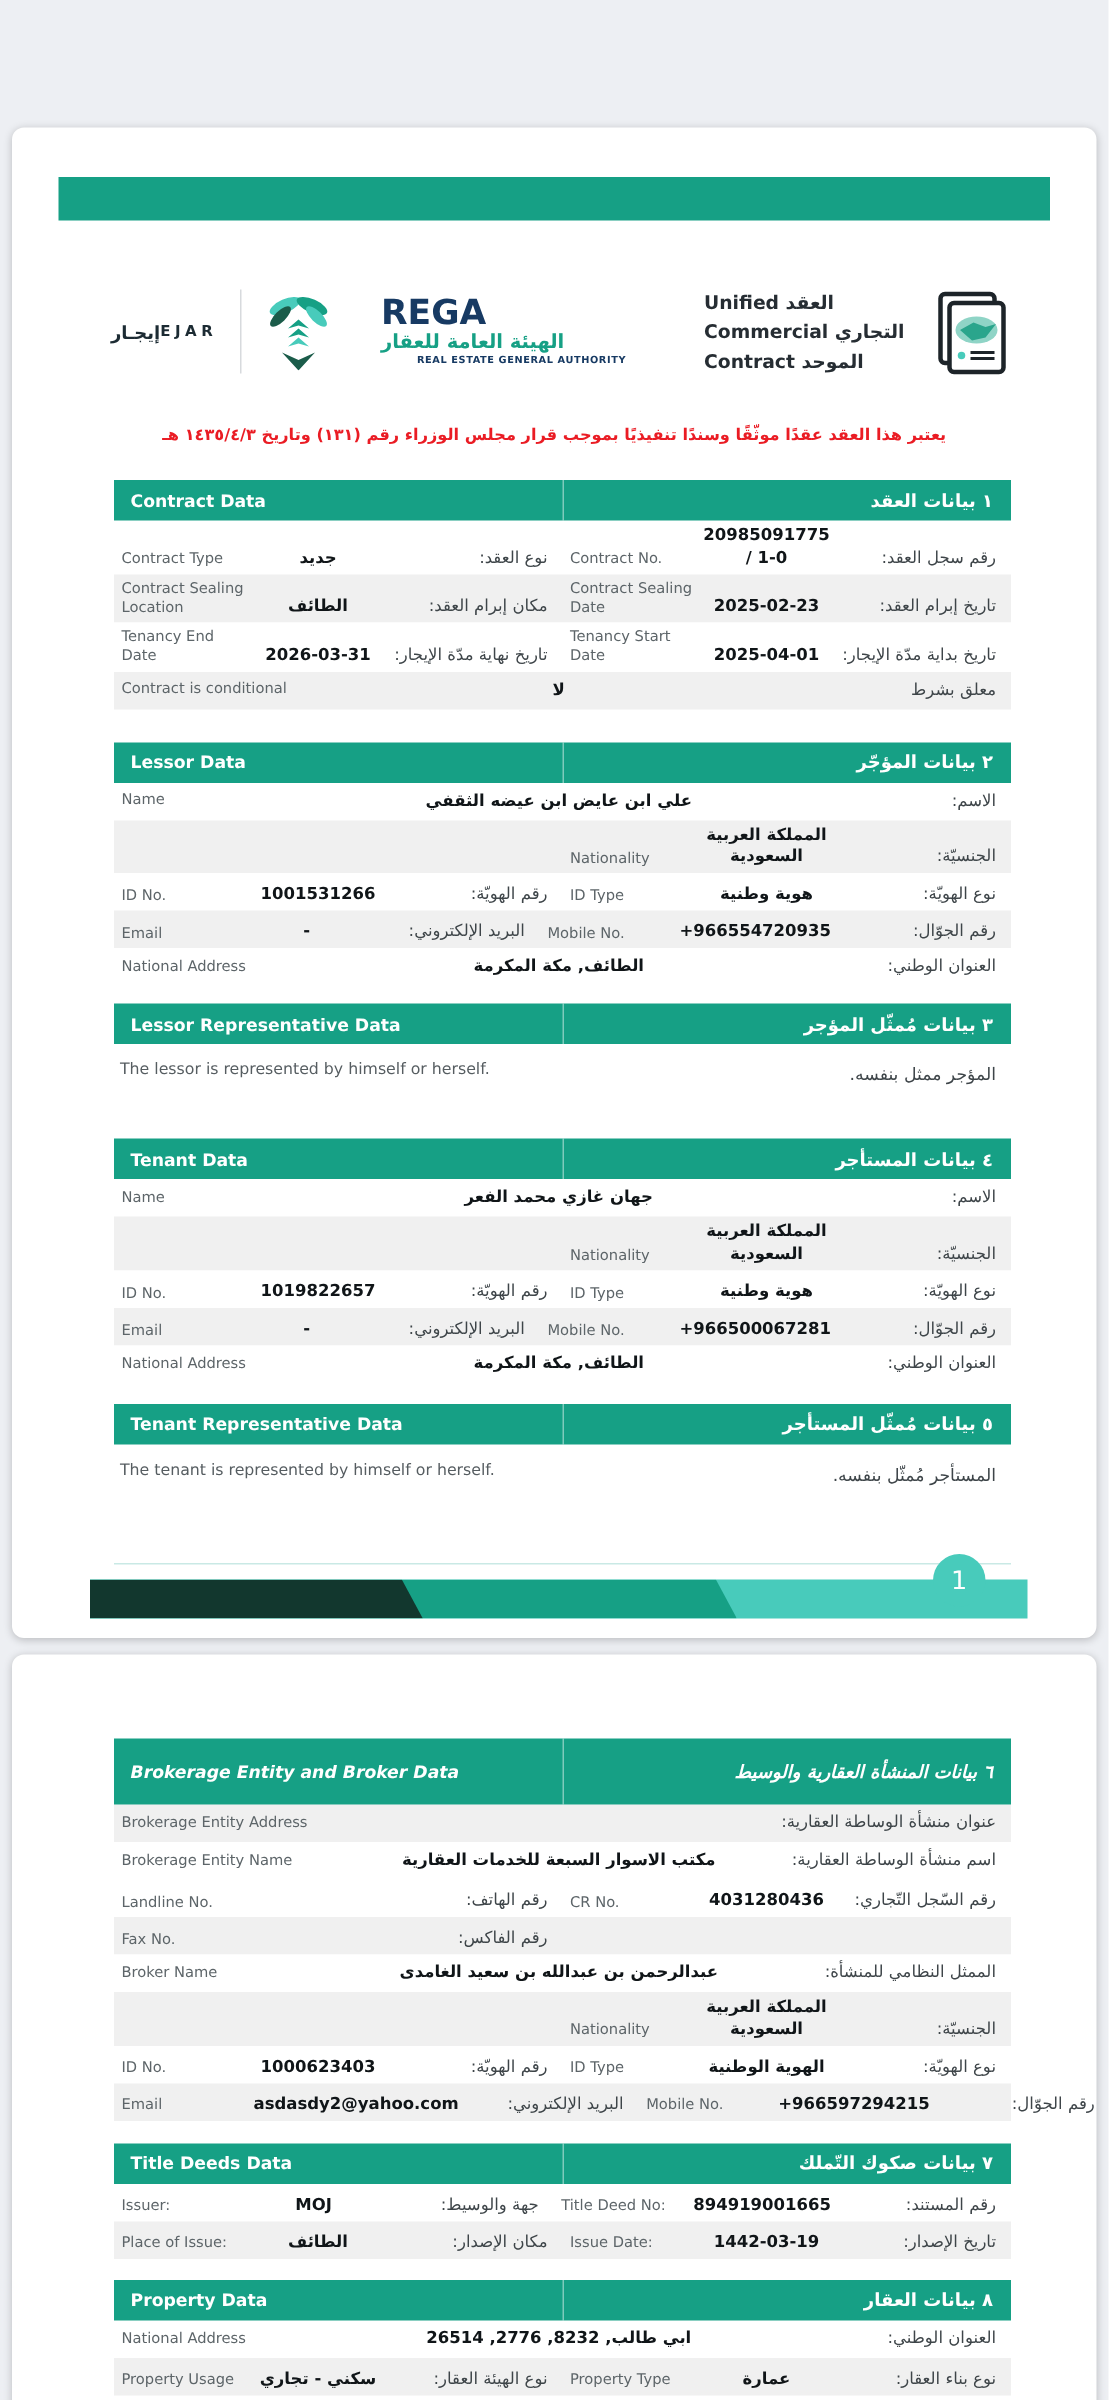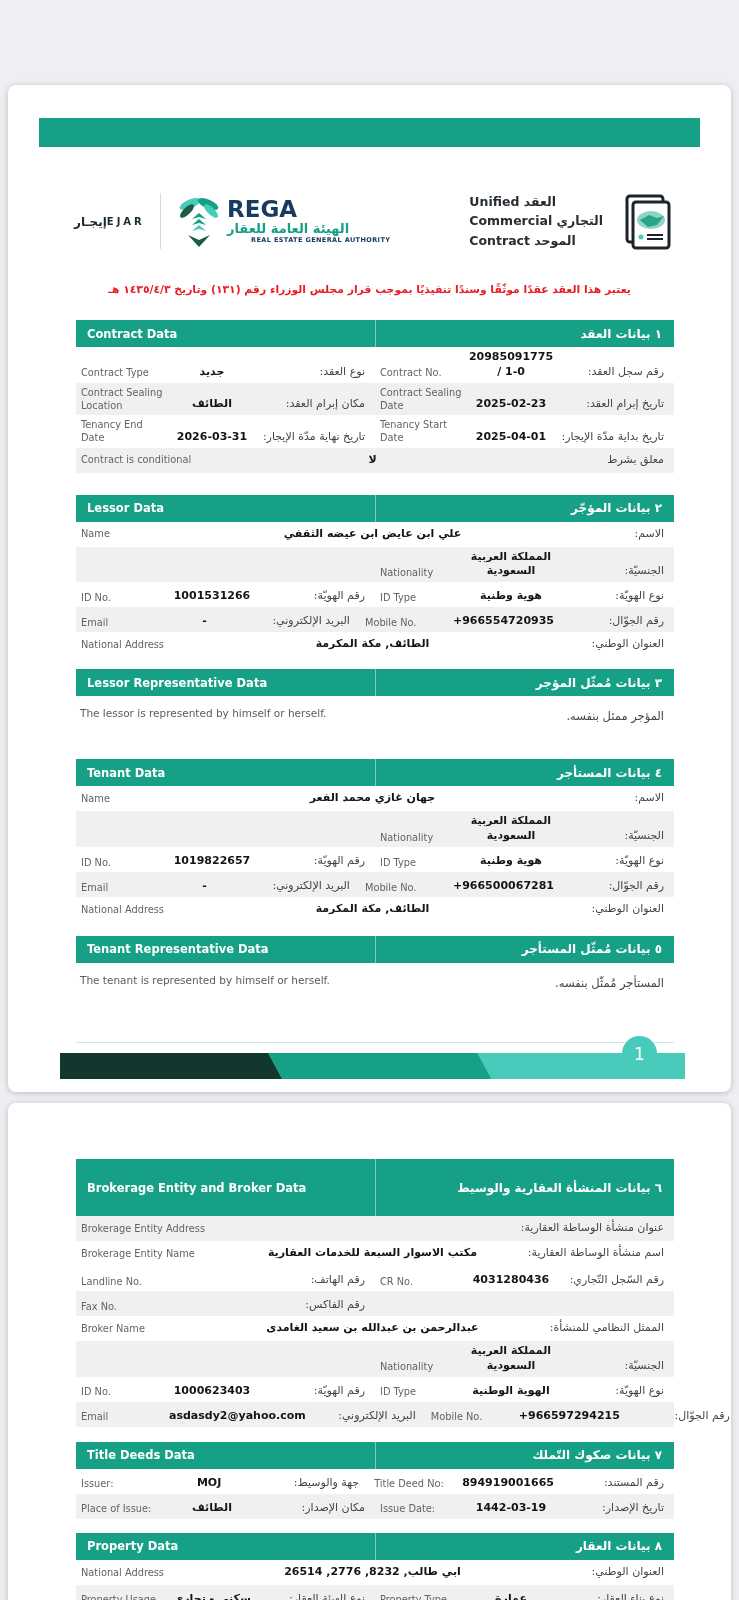"REGA" .rega { gap: none -> 27px }
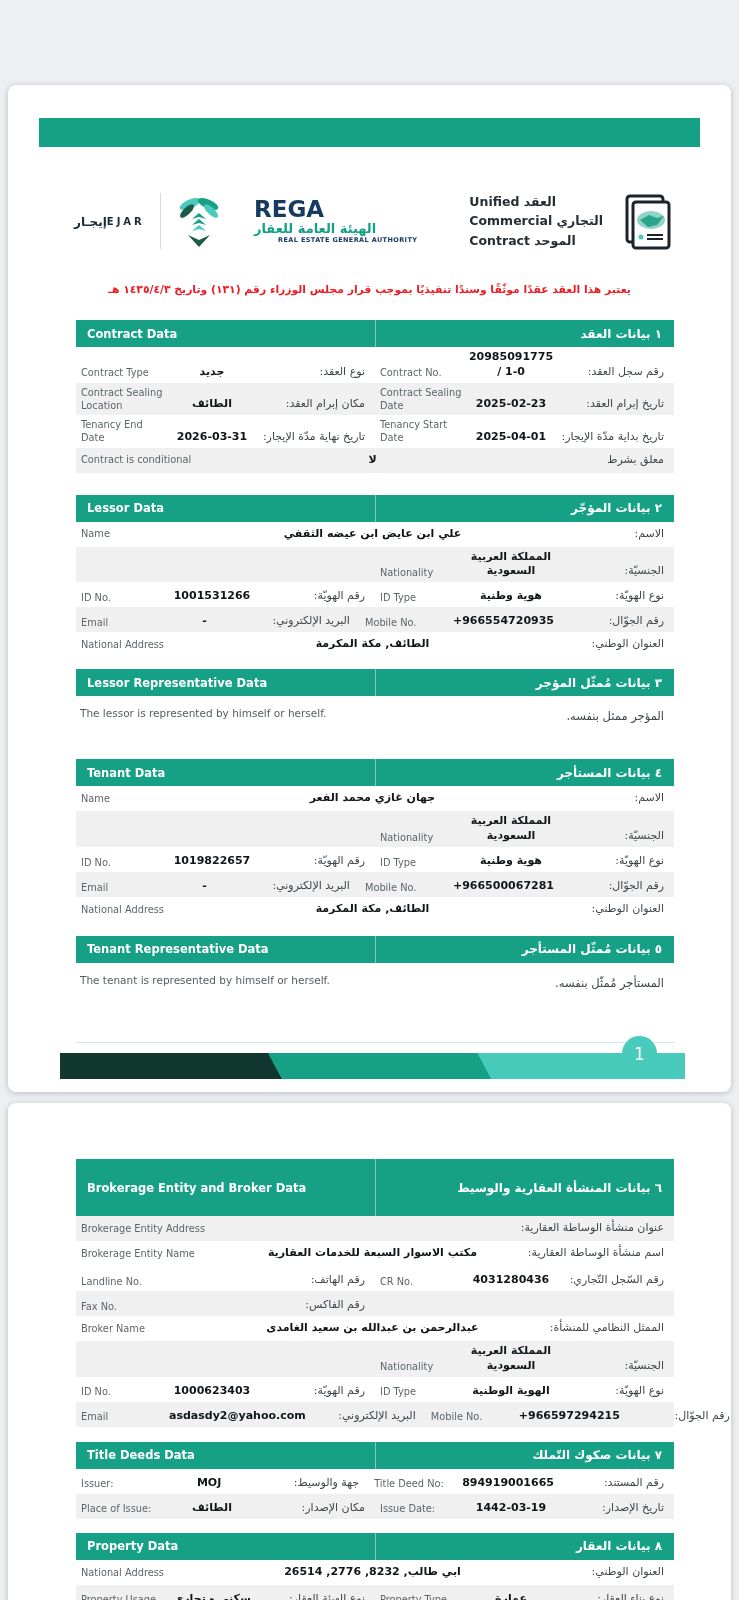"Brokerage Entity and Broker Data" .sec-header.tall { font-style: none -> italic; height: 57px -> 44px }
